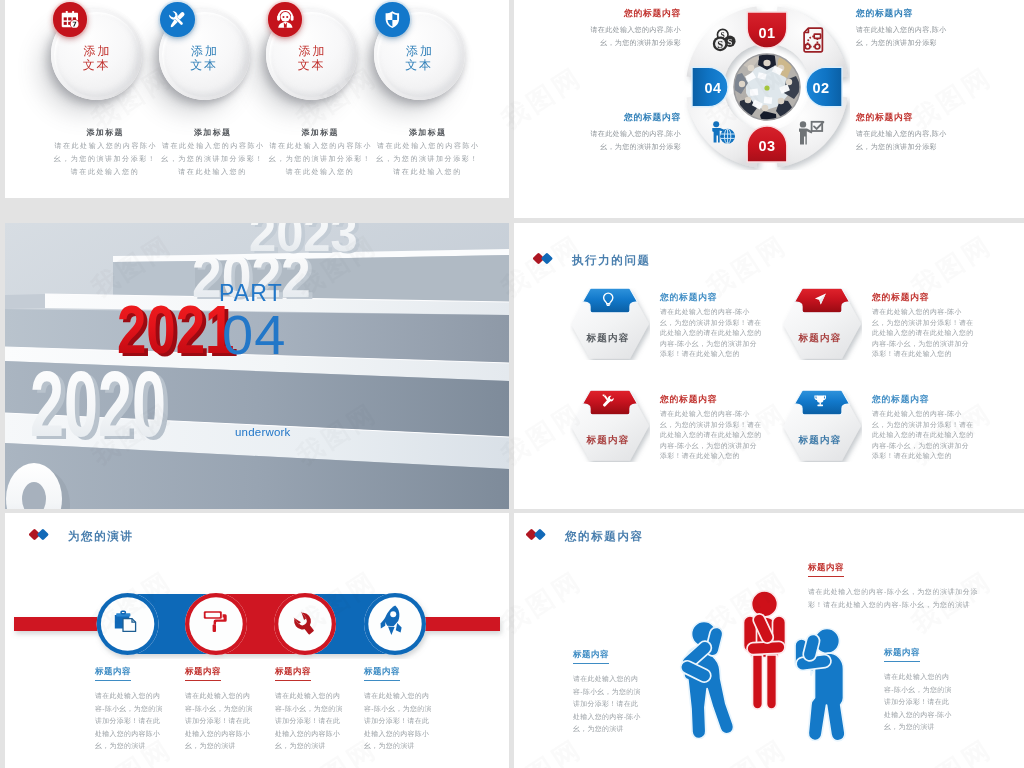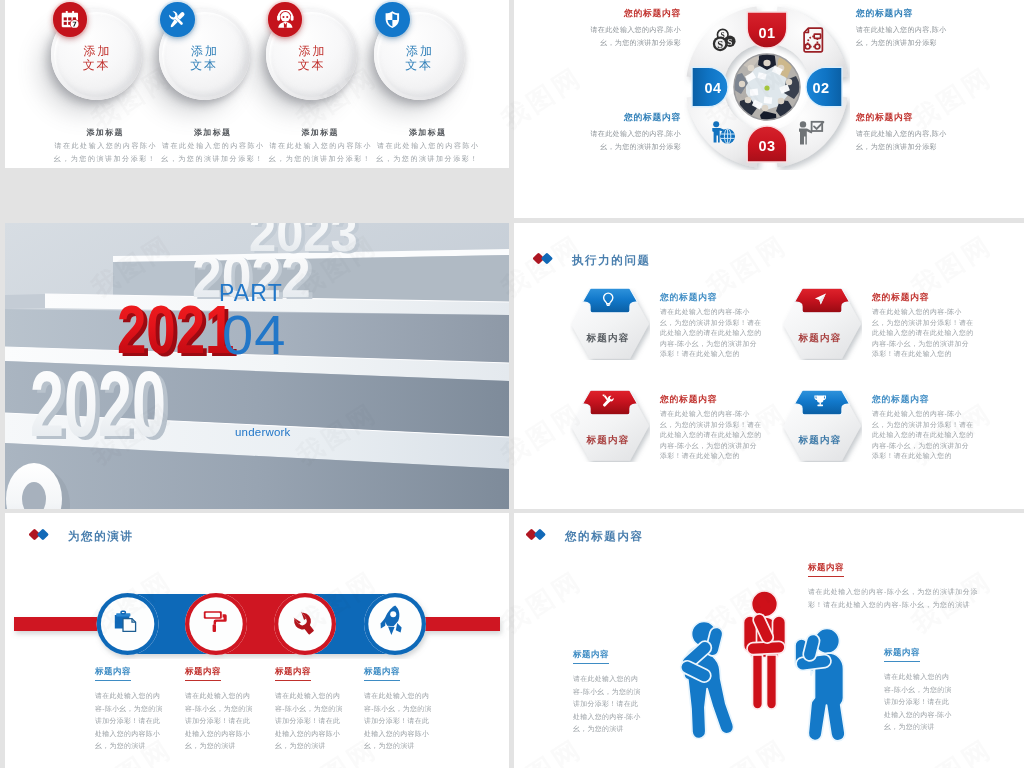"添加" #s1 { height: 168px -> 198px }
